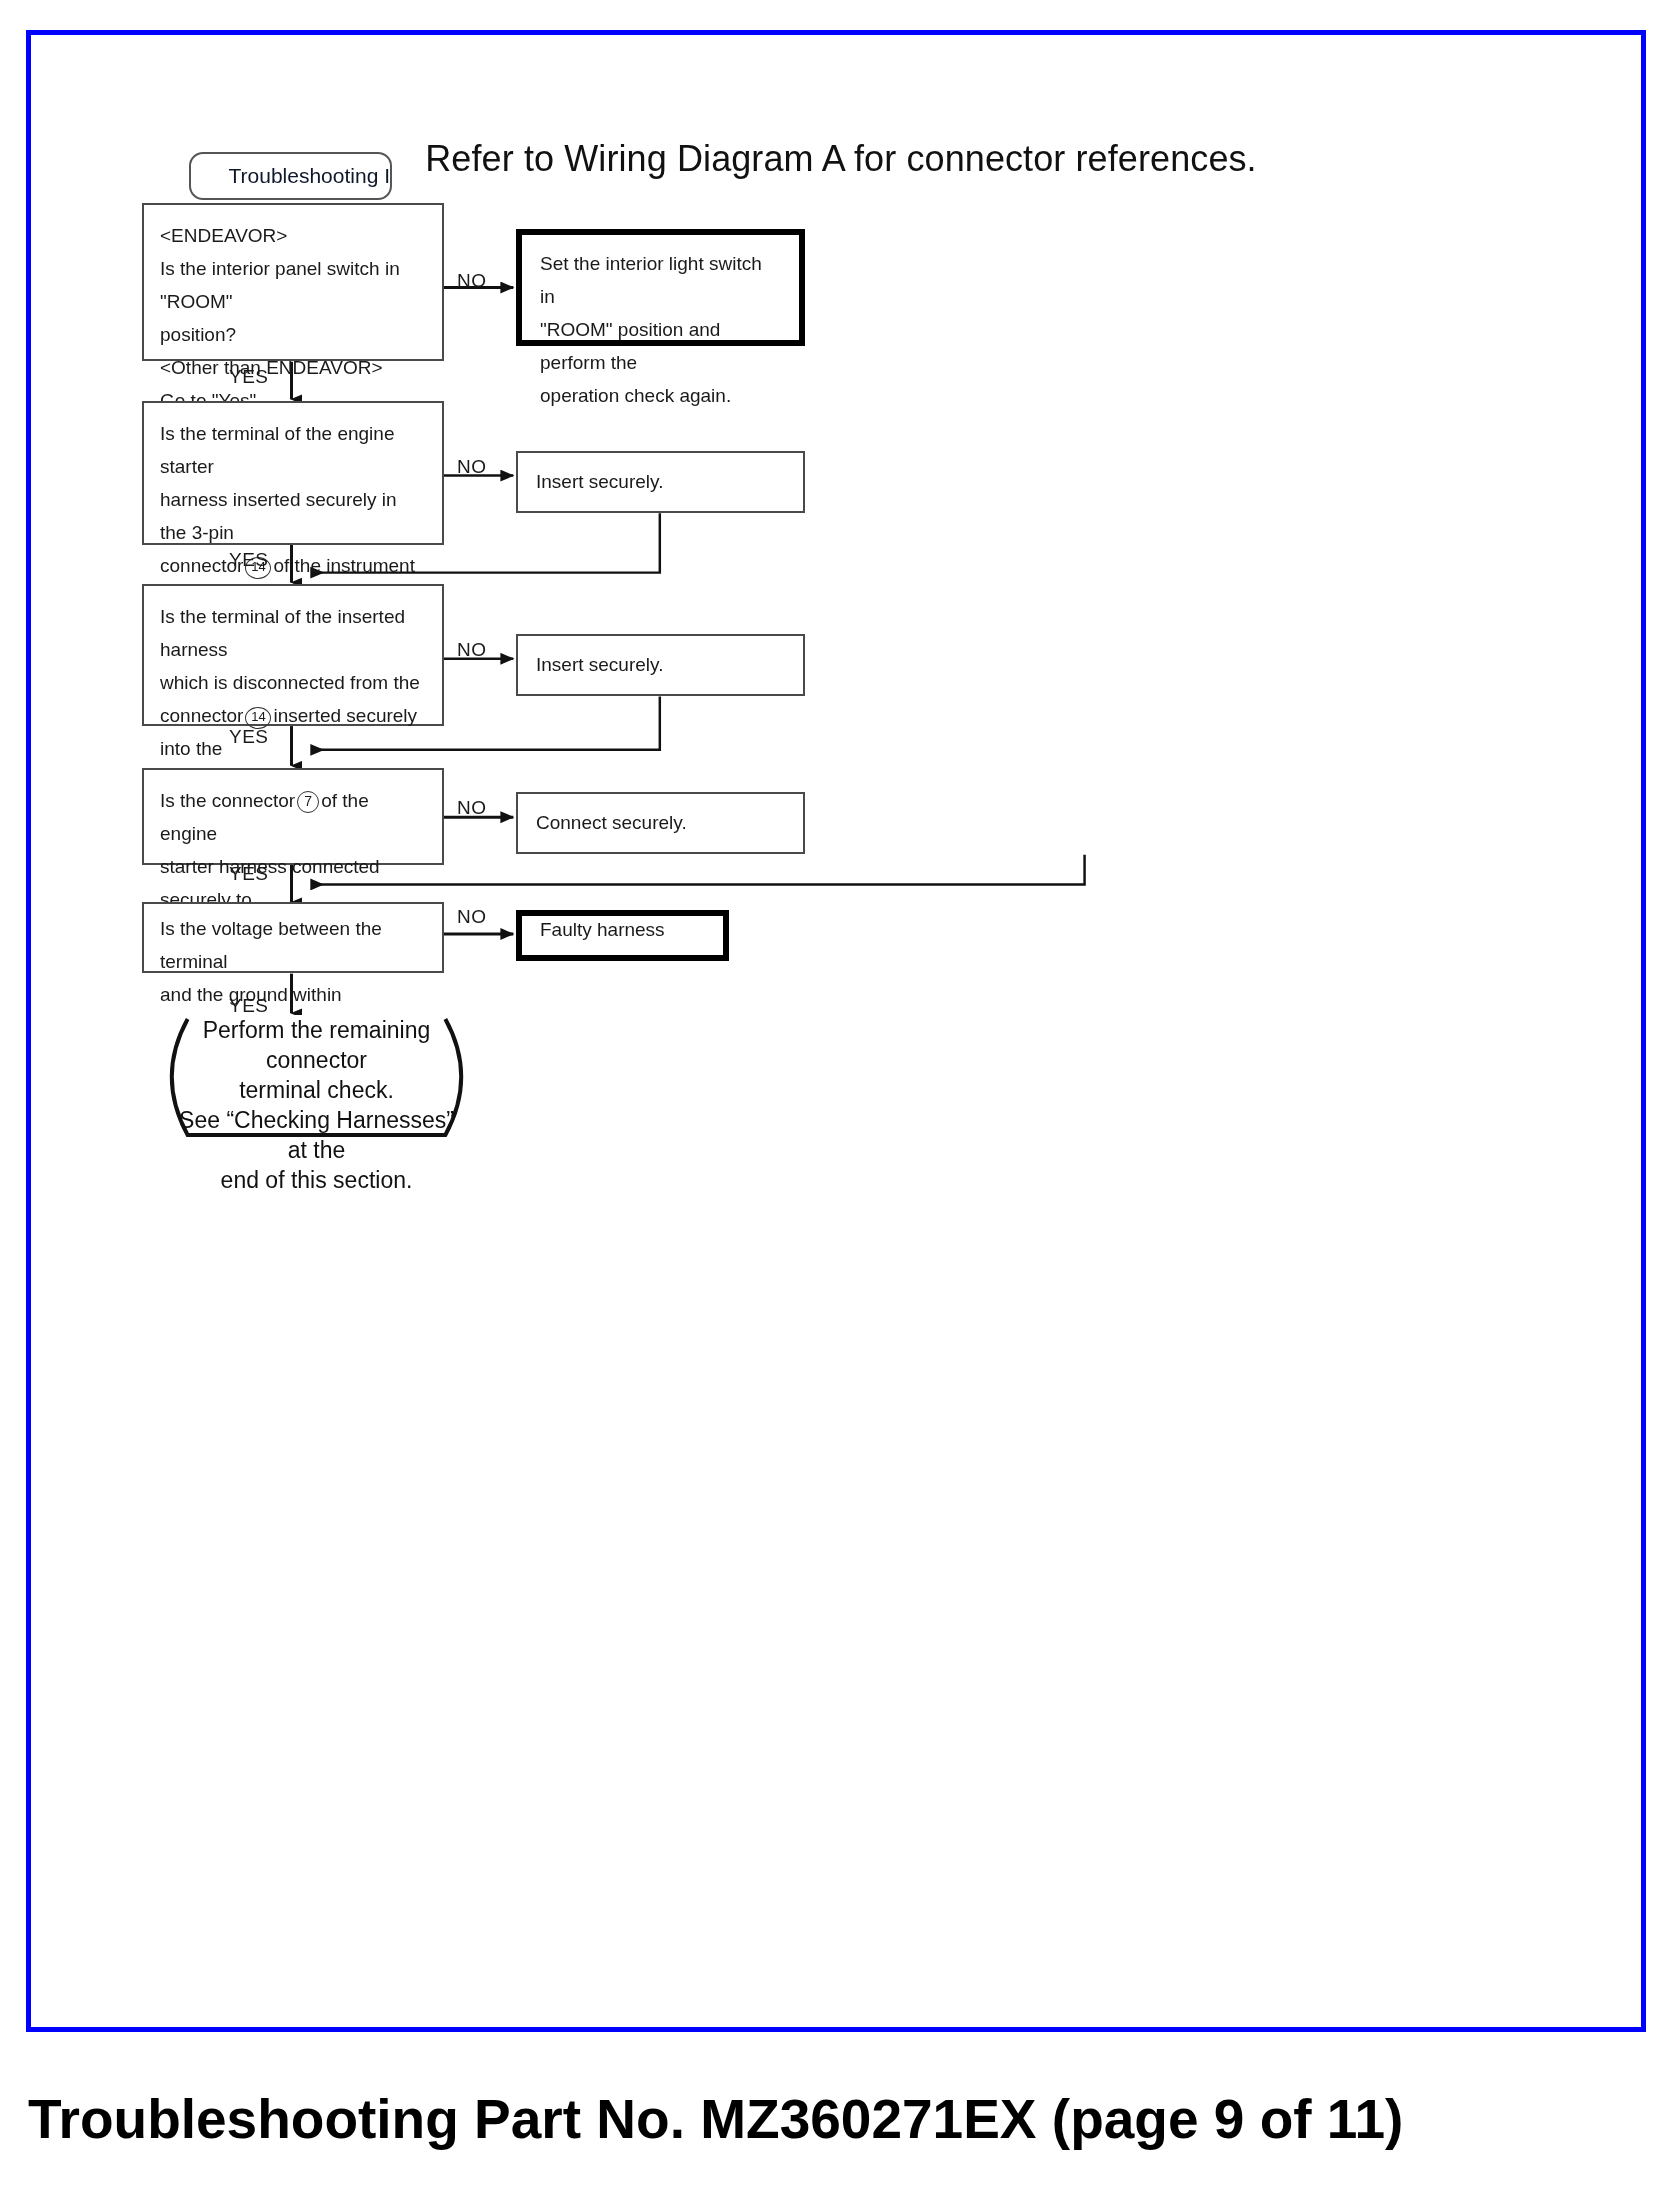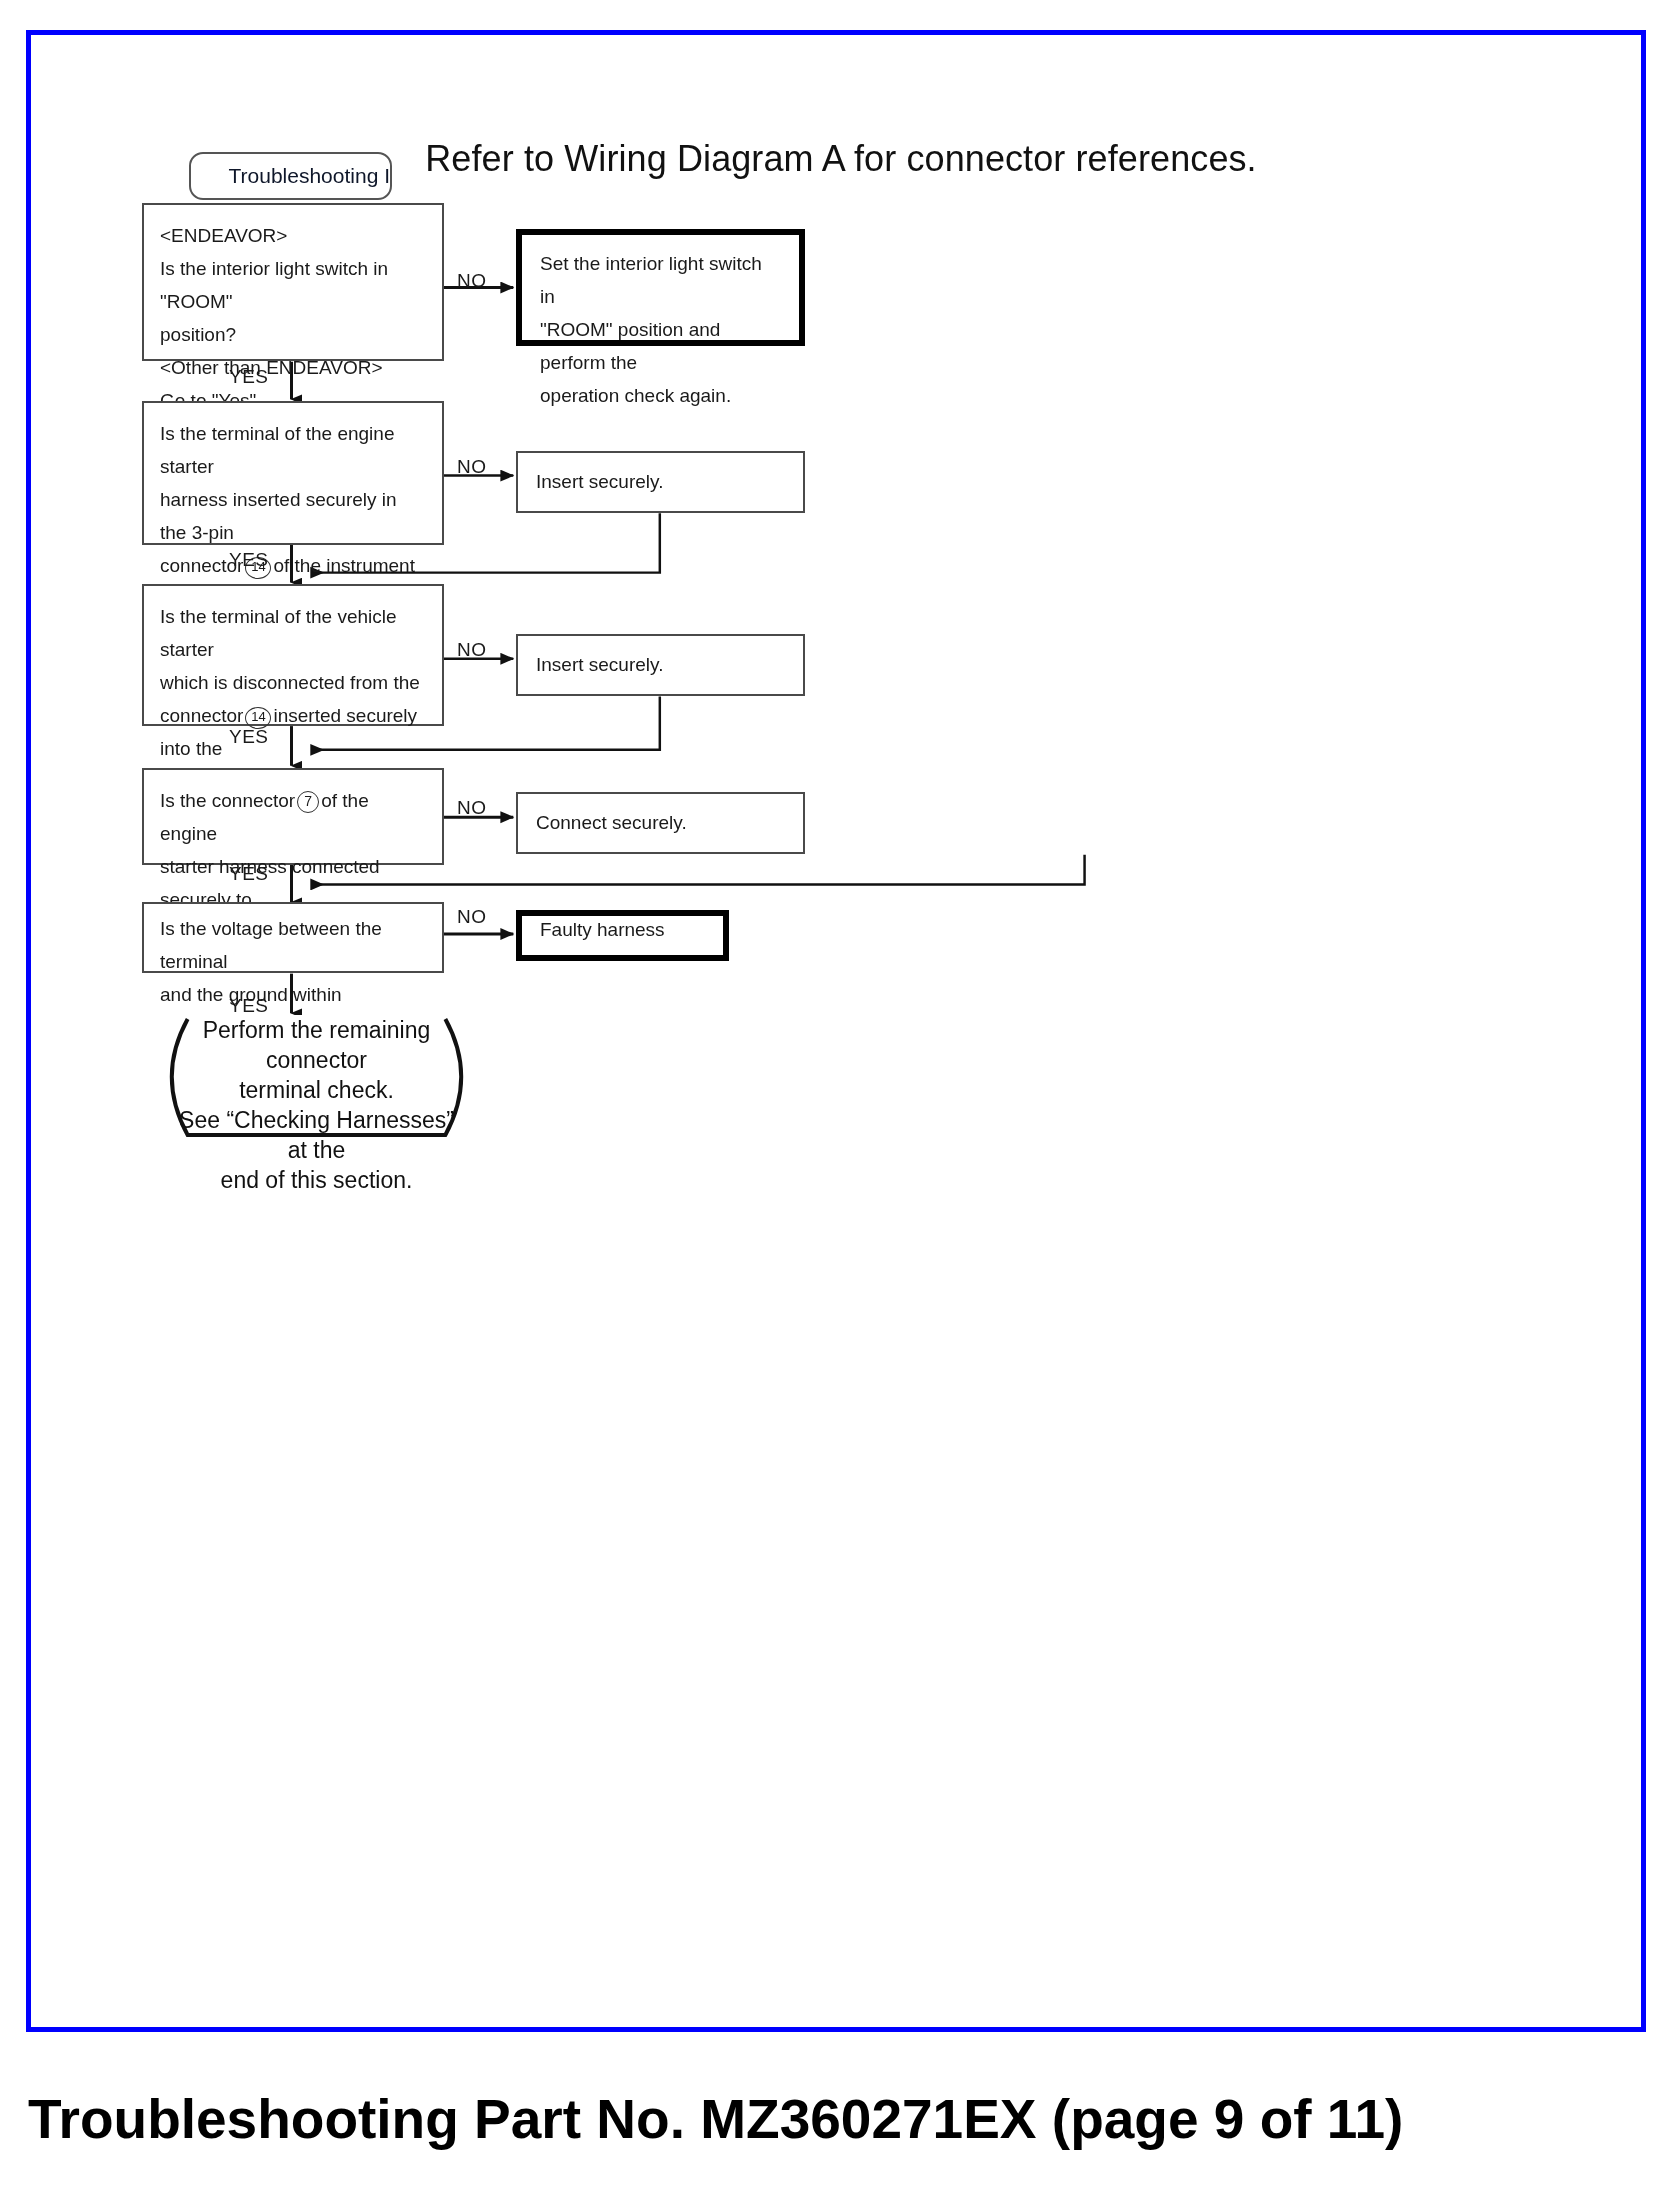"Is the interior light switch" span.line-row { text: light -> panel }
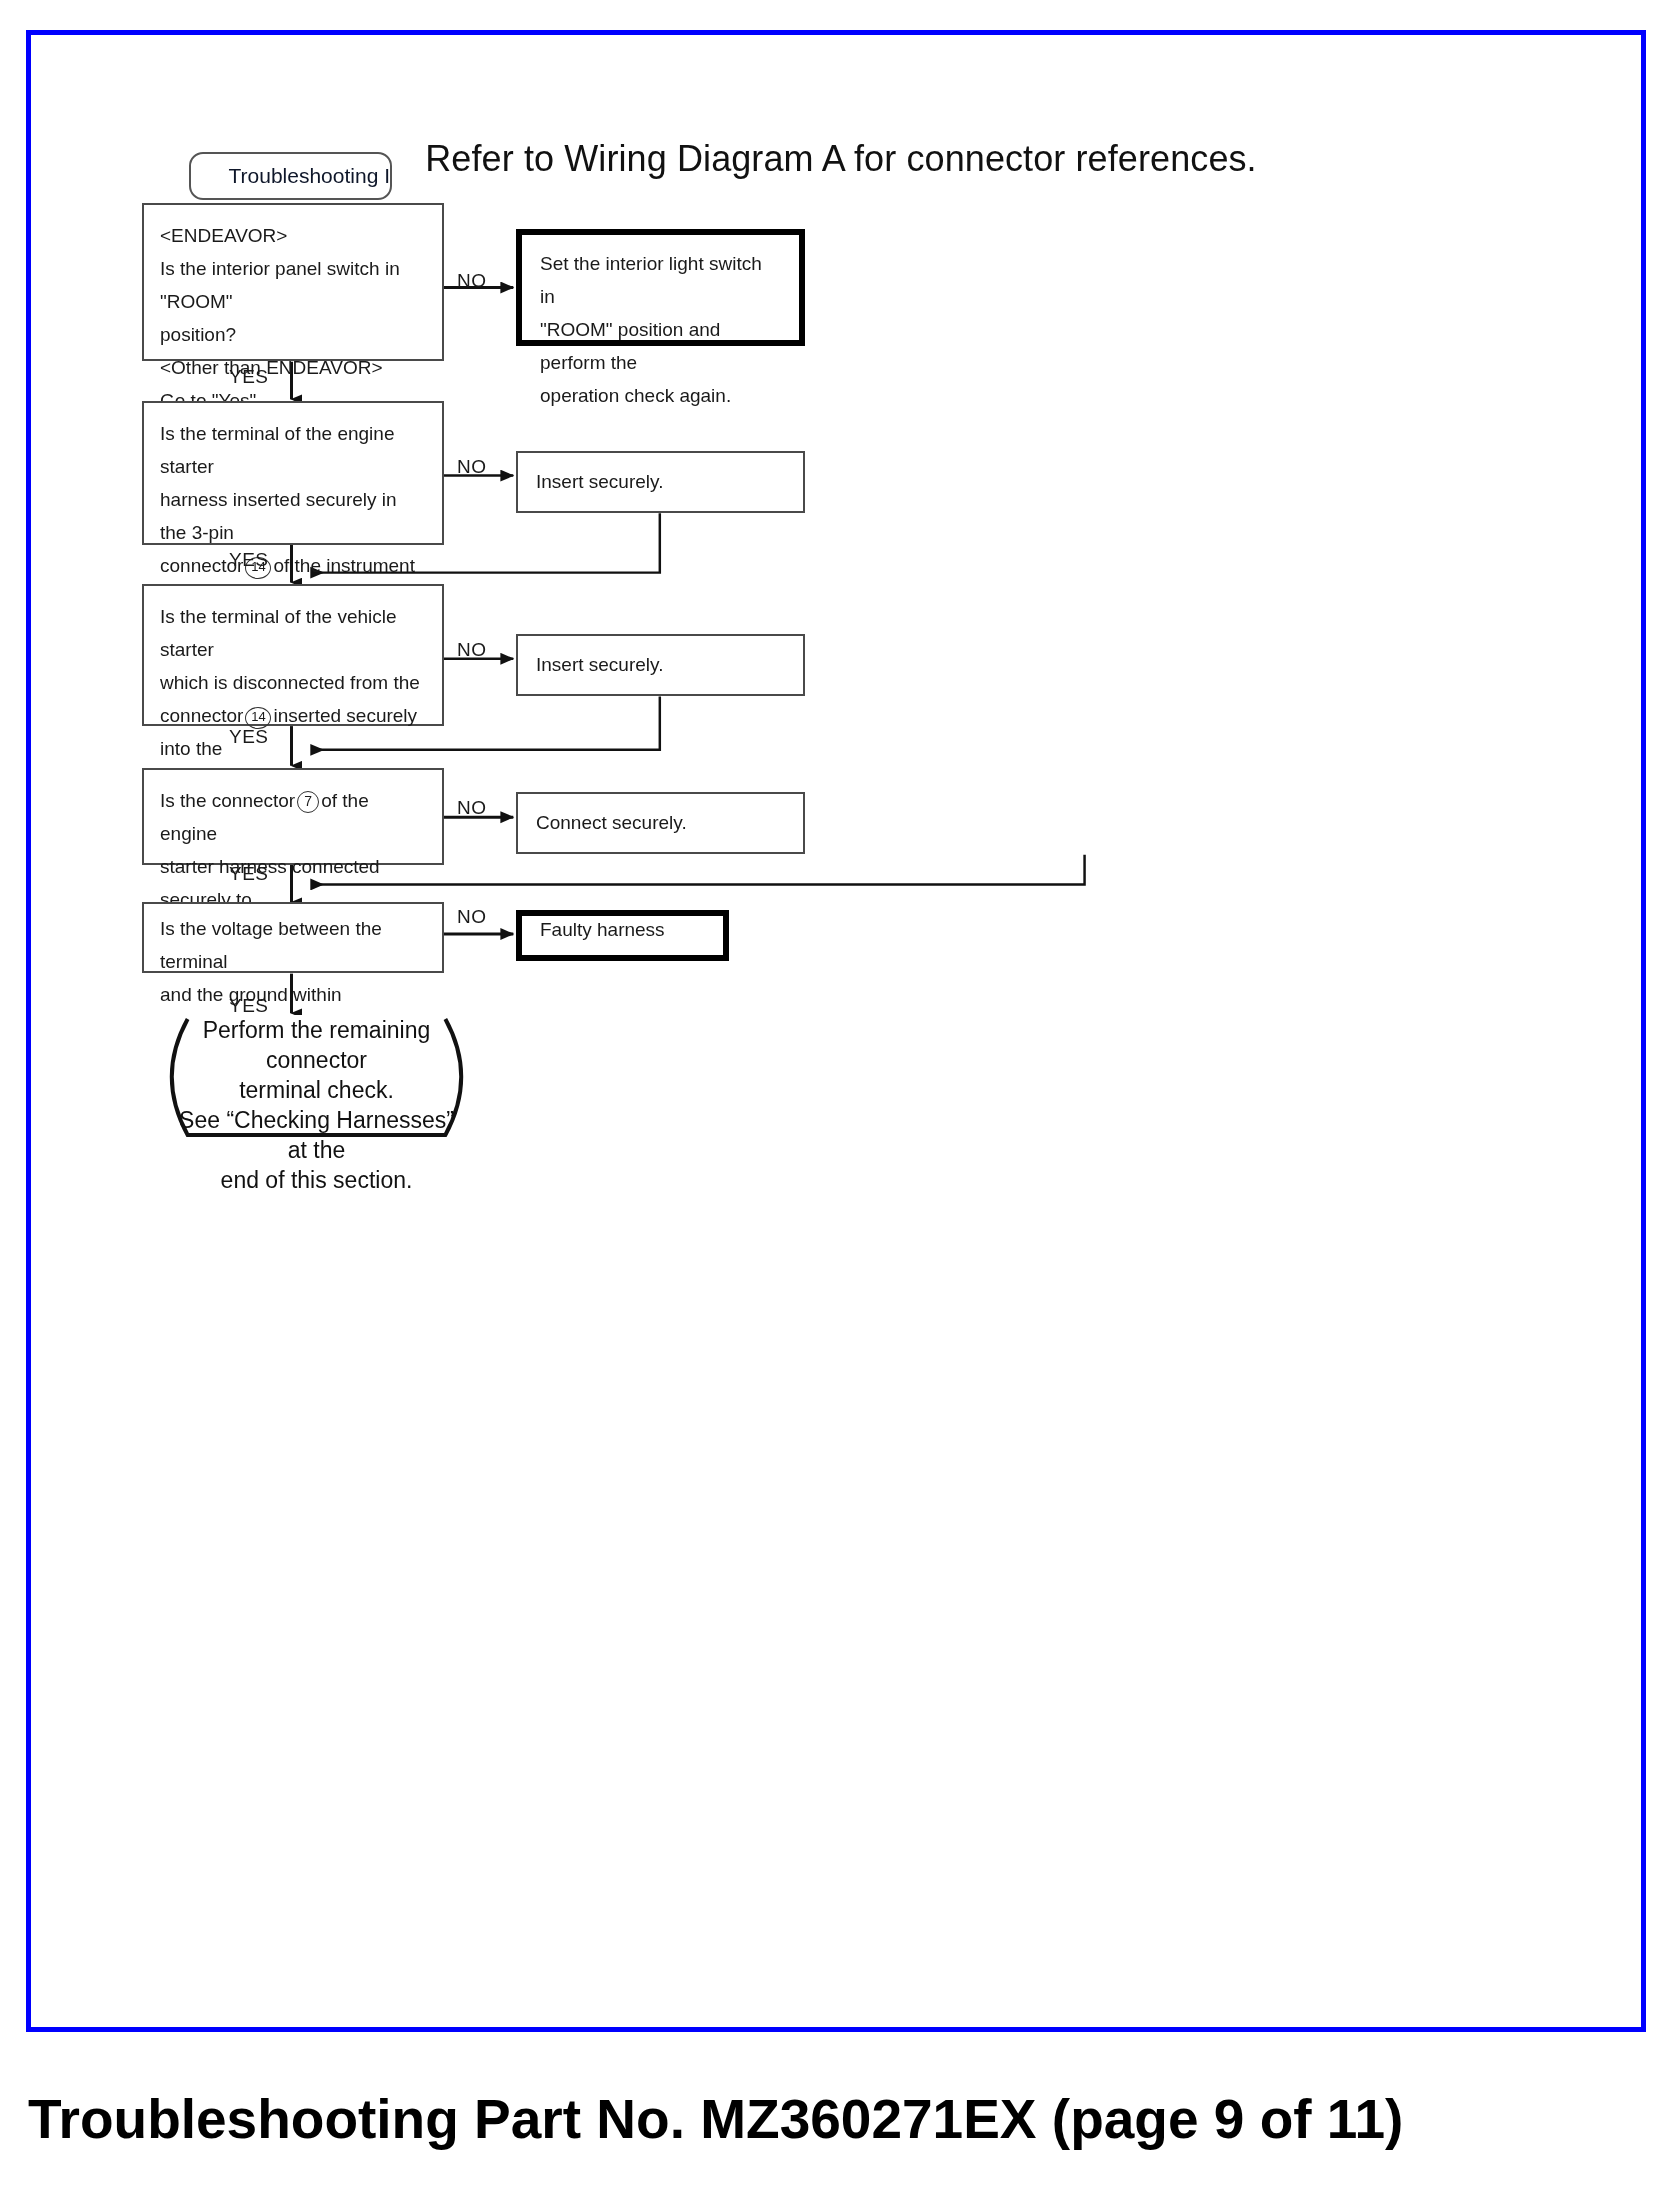"Is the terminal of the vehicle" span.line-row { text: vehicle starter -> inserted harness }
